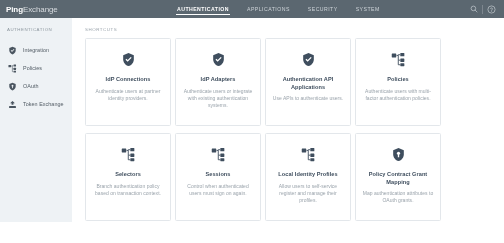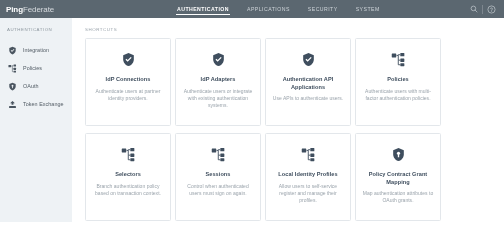"Federate" span.brand-federate { text: Federate -> Exchange }
